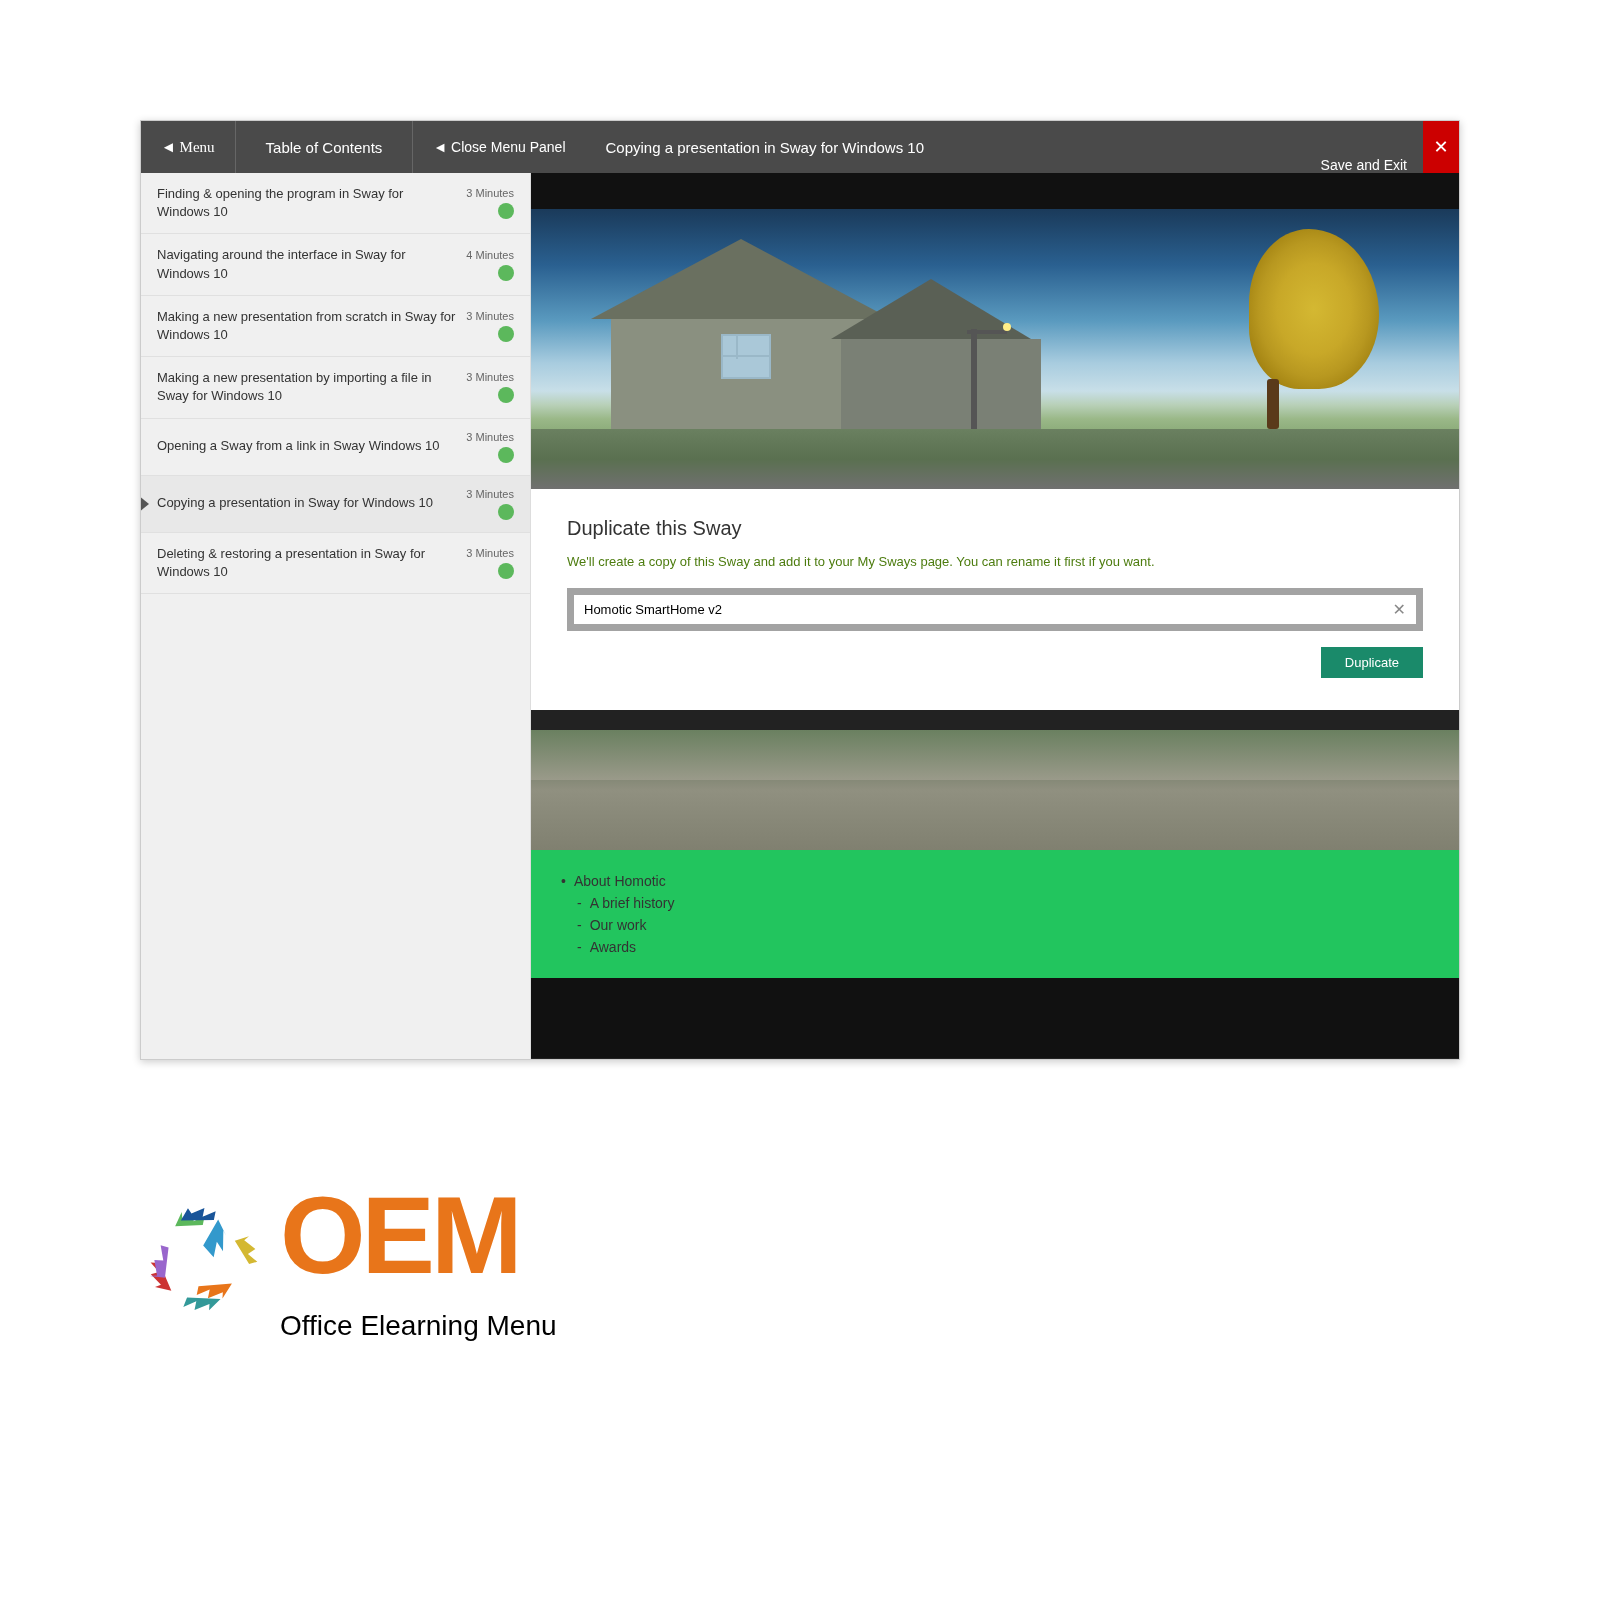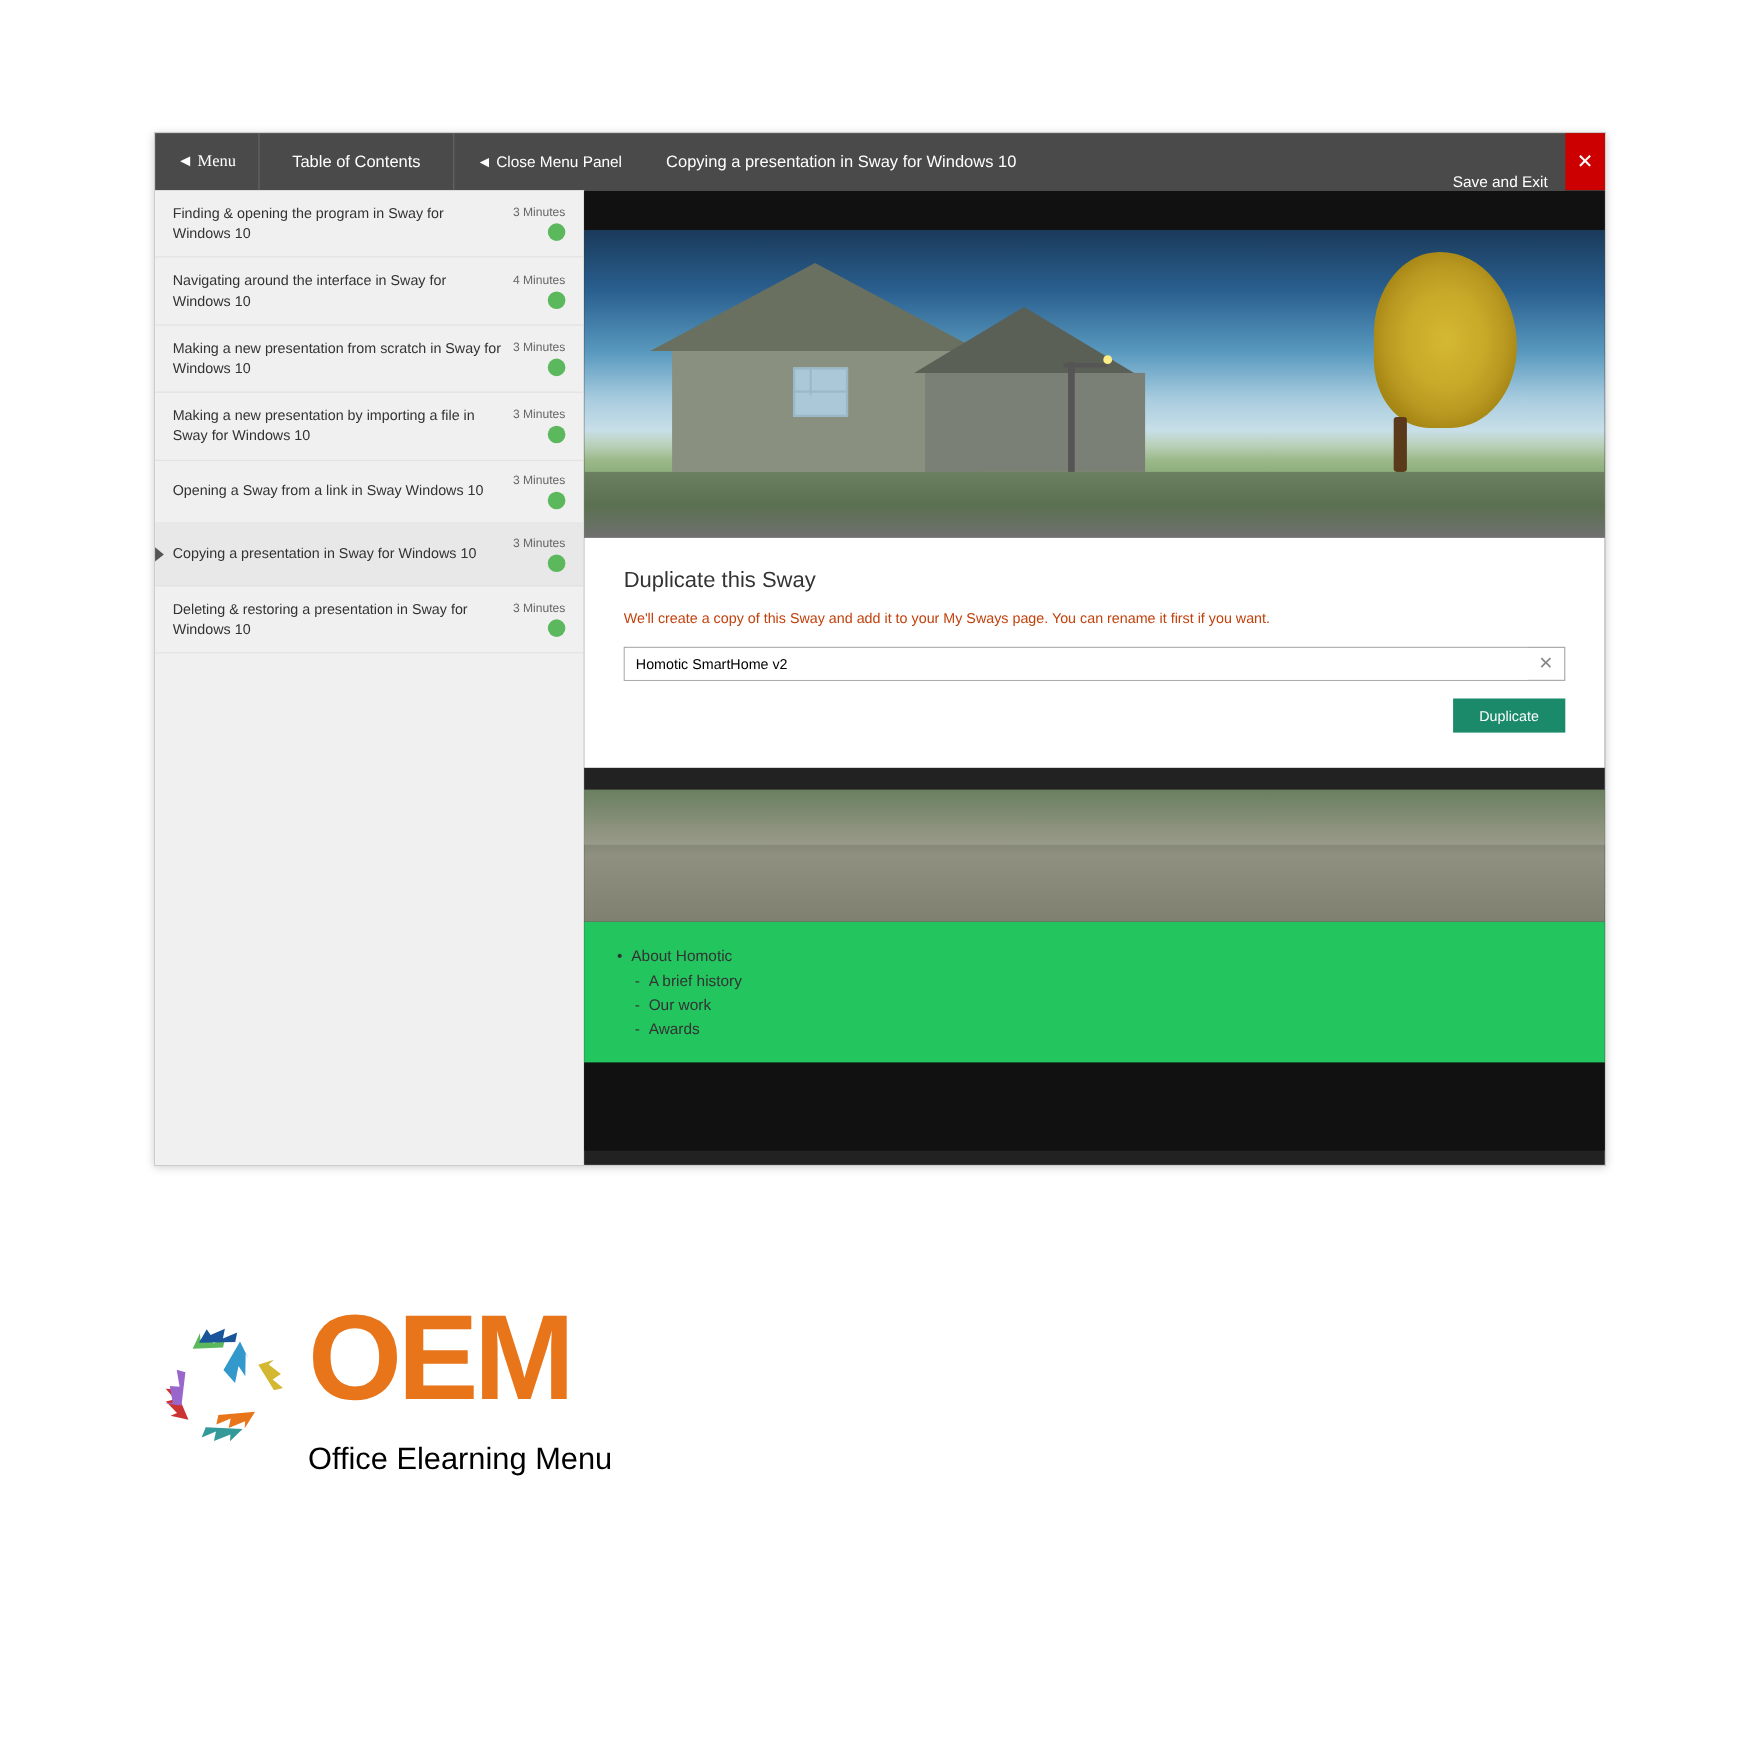"We'll create a copy of" .duplicate-desc { color: #c2410c -> #4d7c0f }
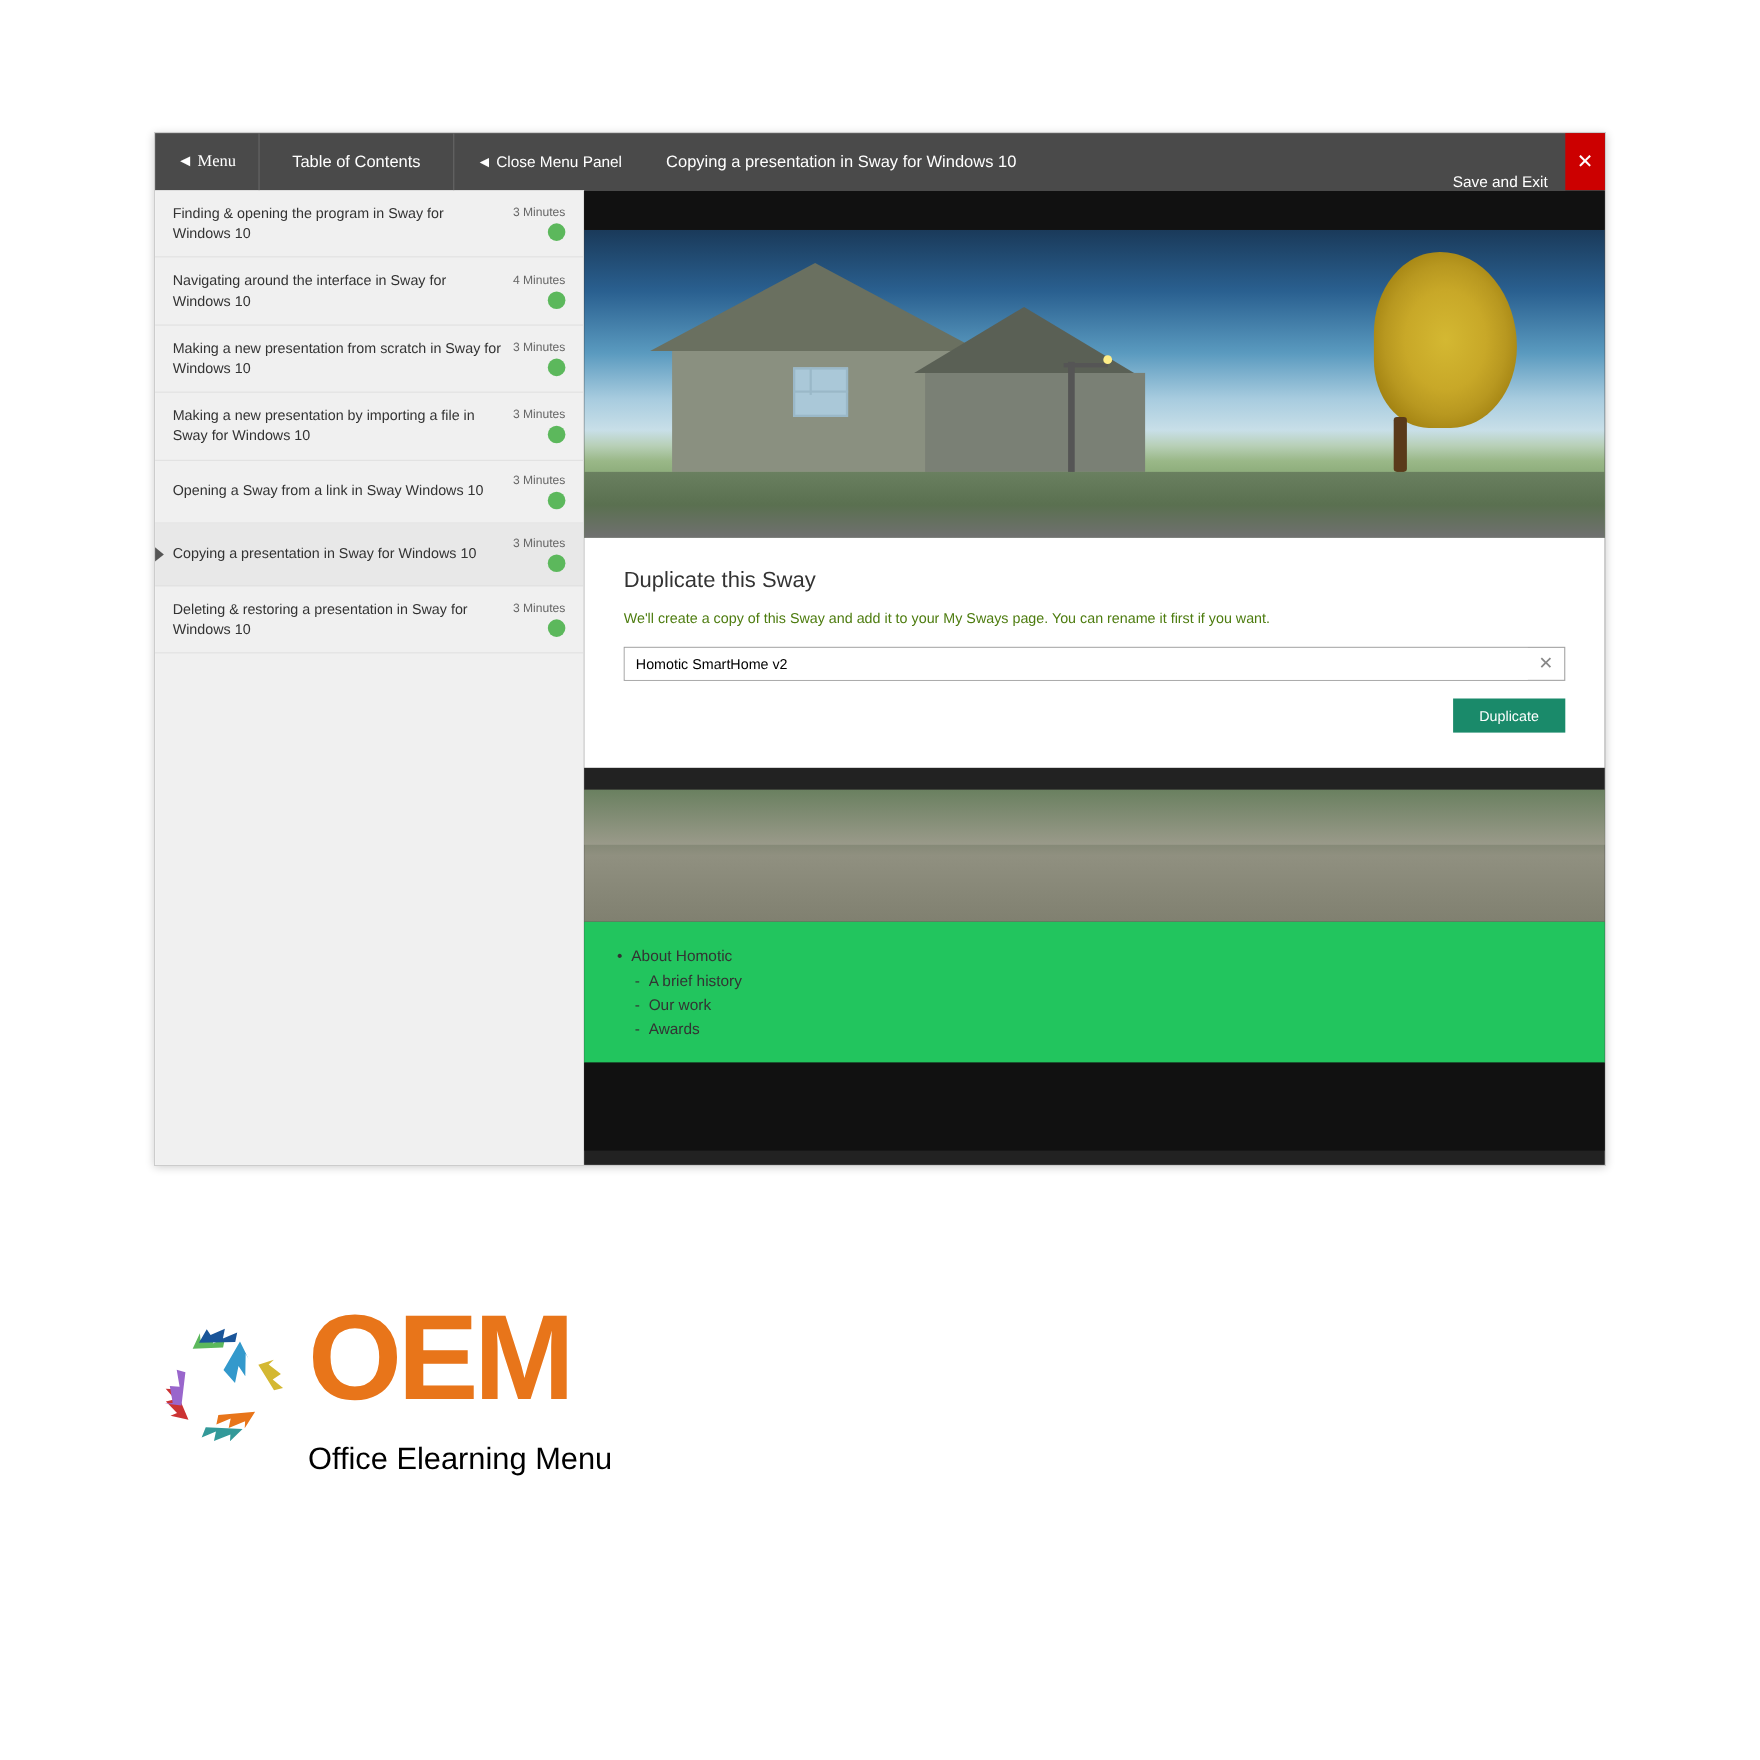"Homotic SmartHome v2" .duplicate-input-row { border: 1px solid #a3a3a3 -> 7px solid #a3a3a3 }
